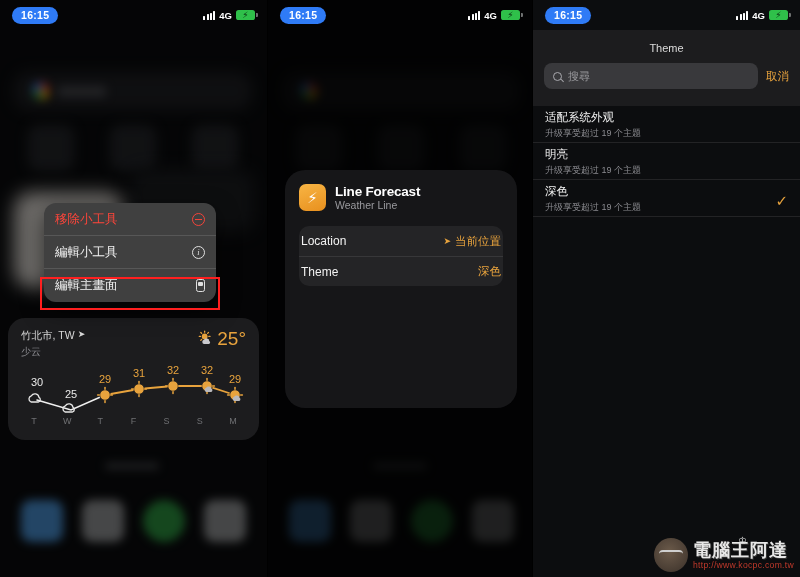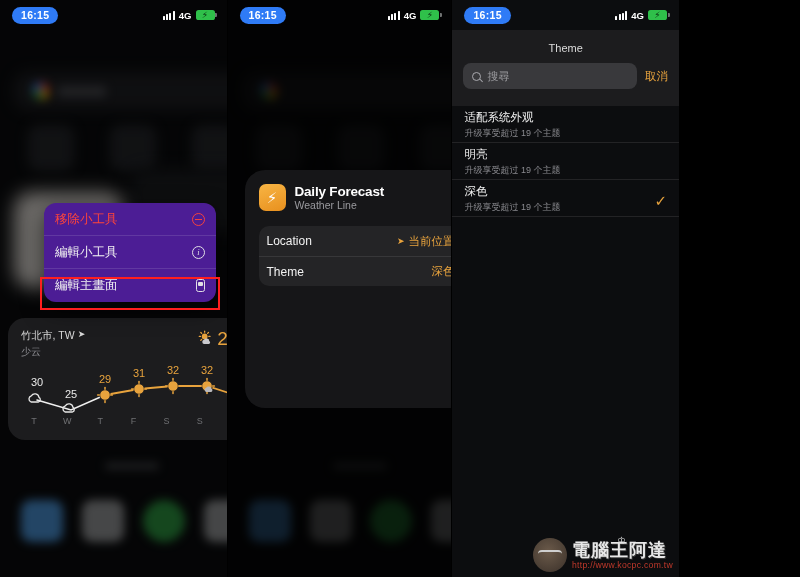"16:15" .screens { width: 679px -> 800px }
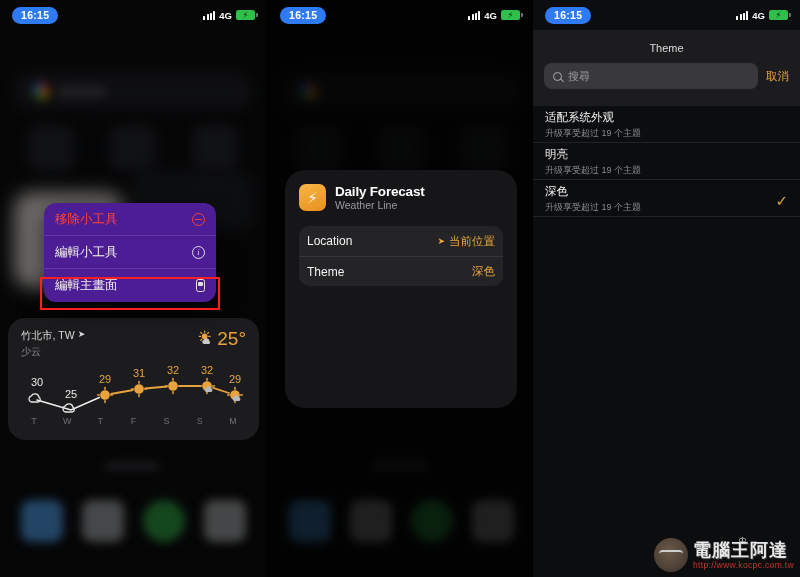"Daily Forecast" div.fc-title { text: Daily -> Line }
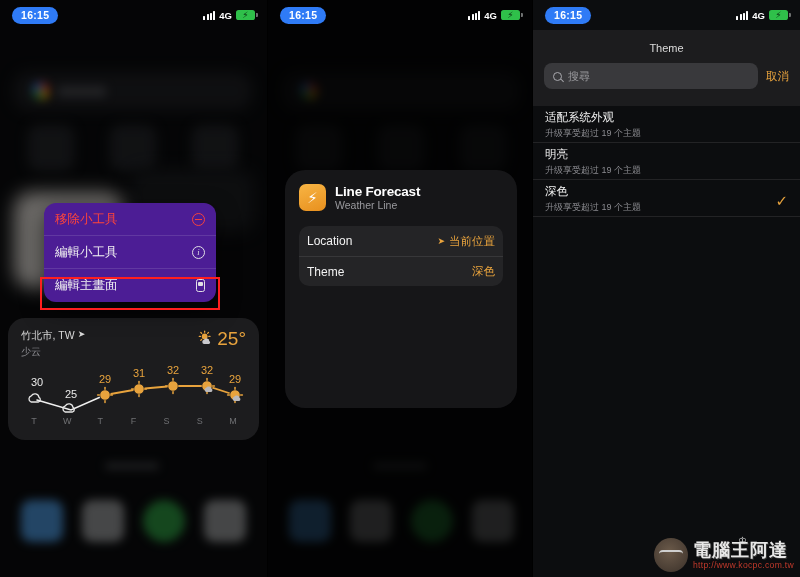"移除小工具" .ctx-menu { background: #4c1d95 -> #404040 }
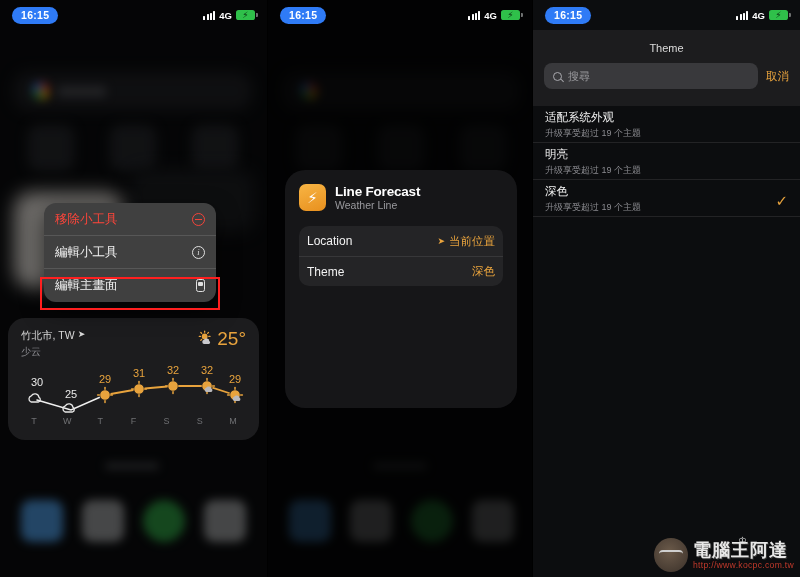"Location" .fc-row { padding: 0 8px -> 0 2px }
